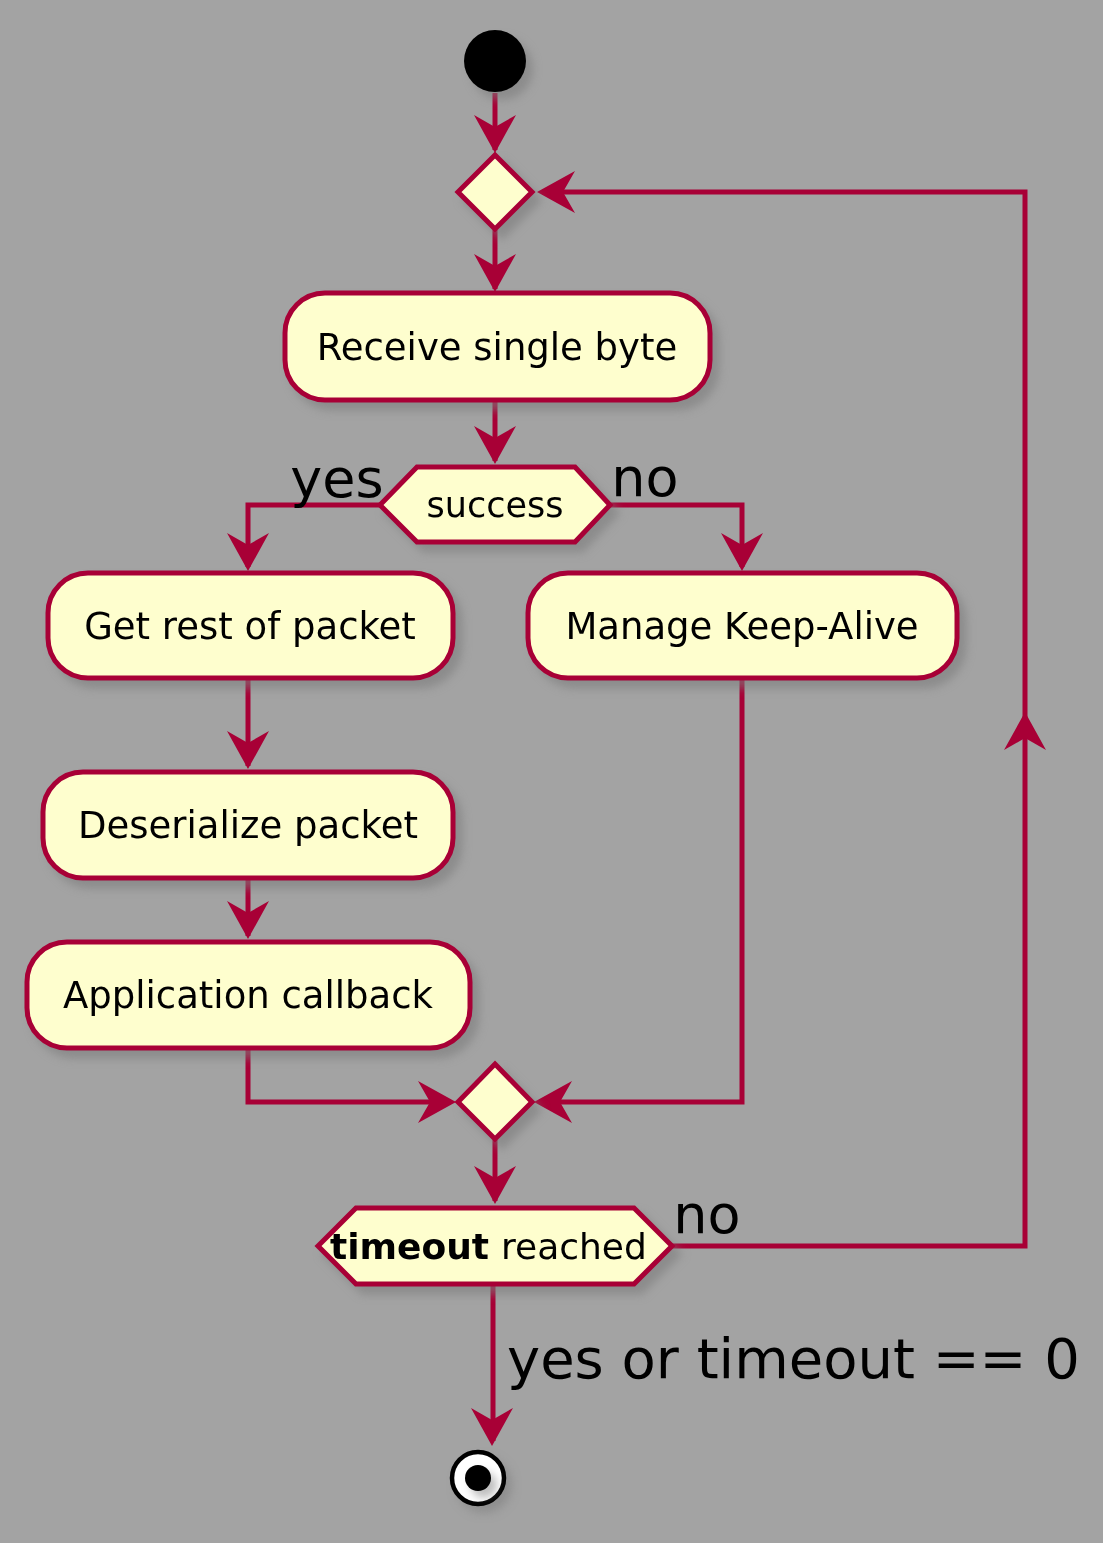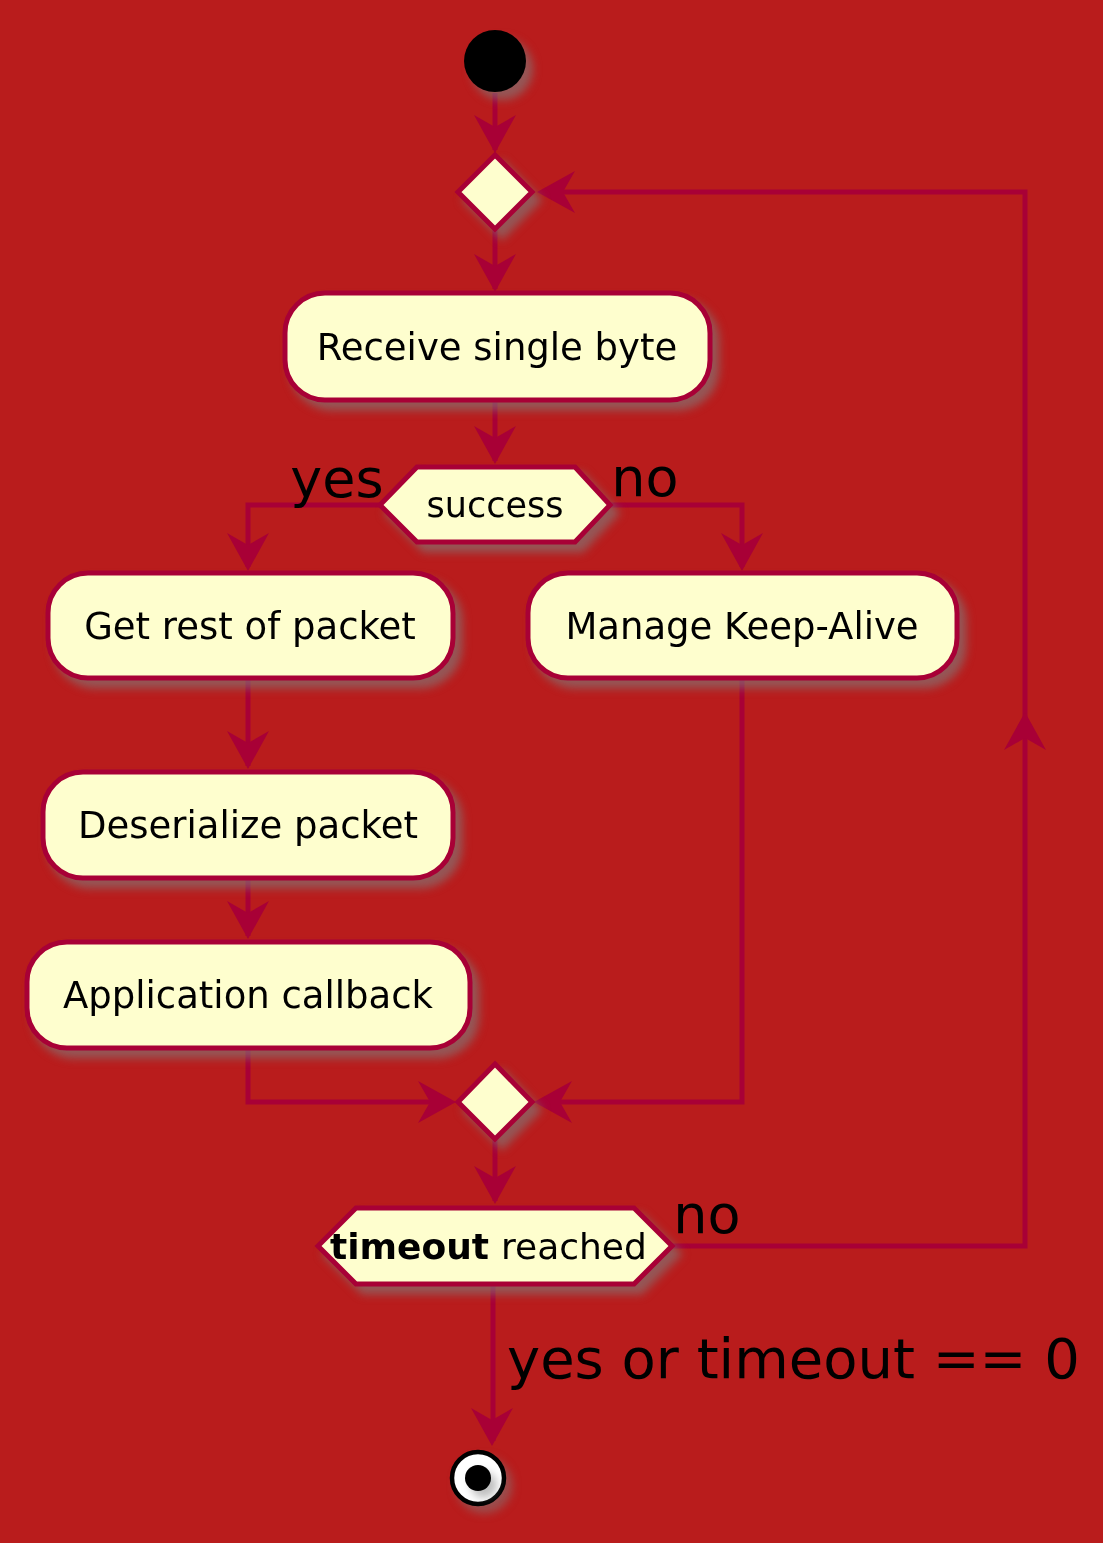"Receive single byte" .stage { background: #b91c1c -> #a3a3a3 }
